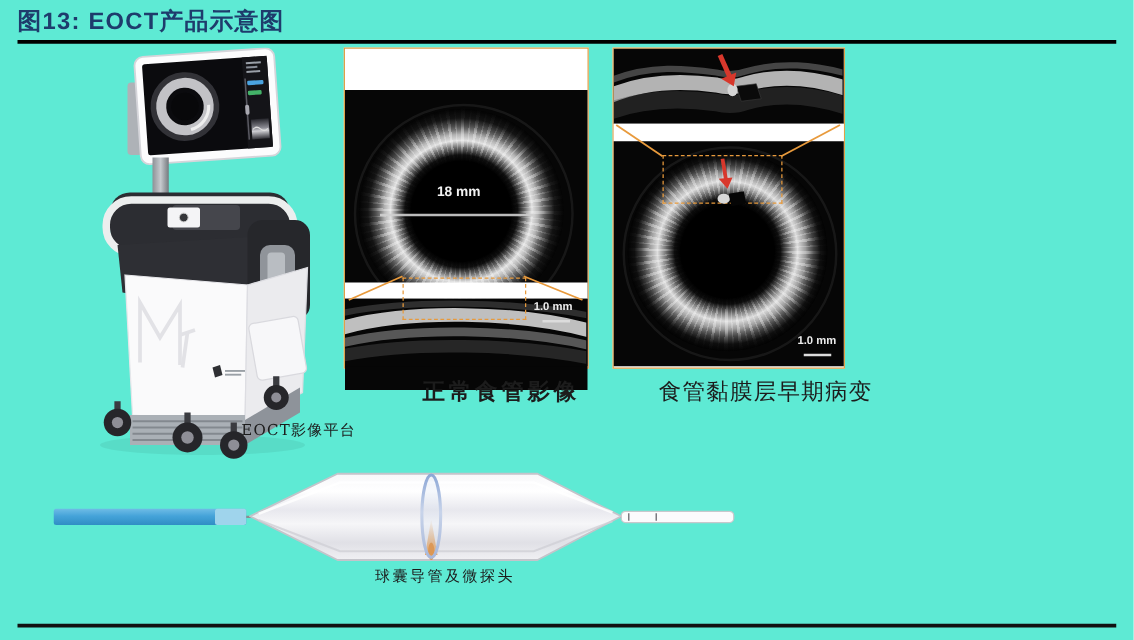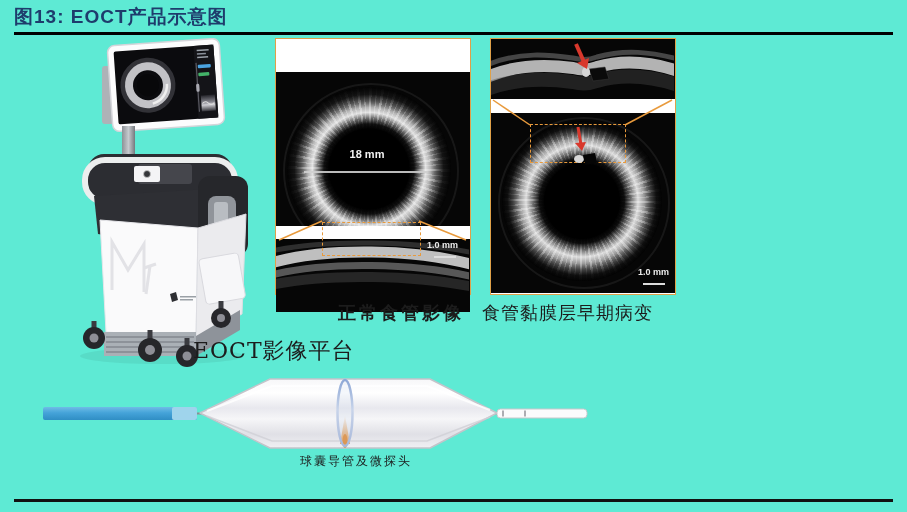"食管黏膜层早期病变" .cap-lesion { left: 482px -> 512px; text-align: left -> right }
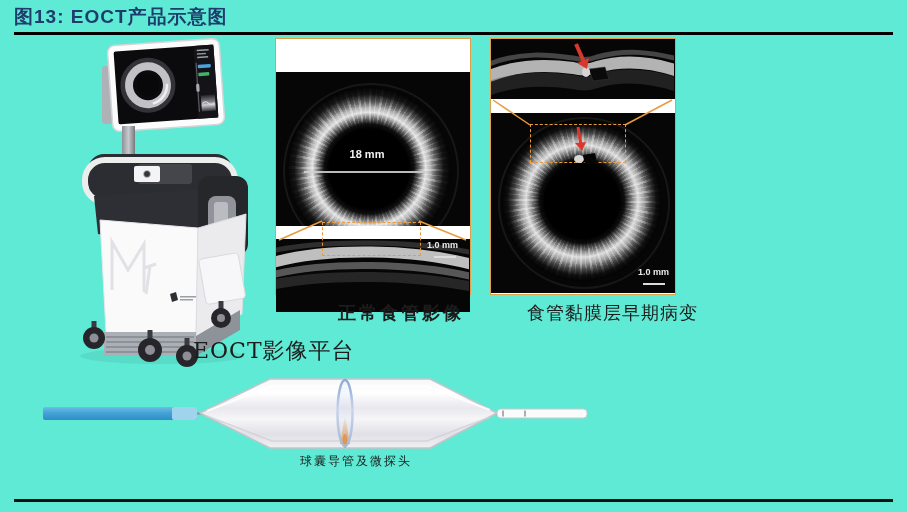"EOCT影像平台" .cap-platform { font-size: 22px -> 12px }
